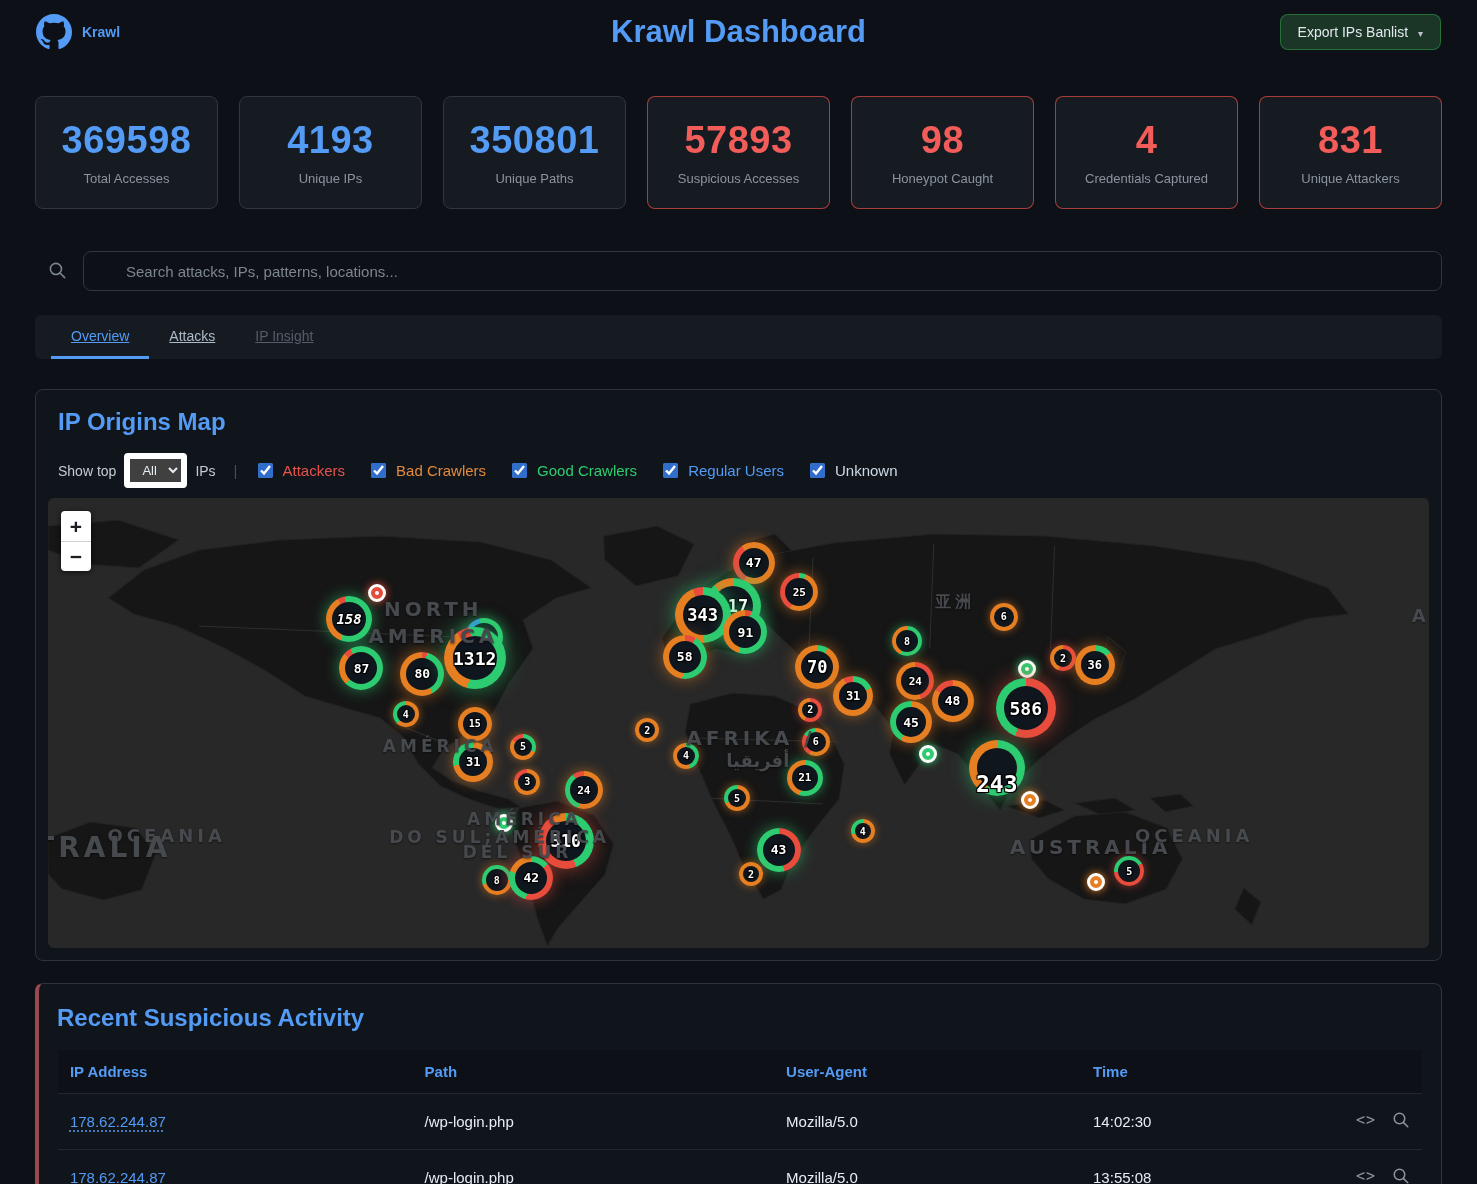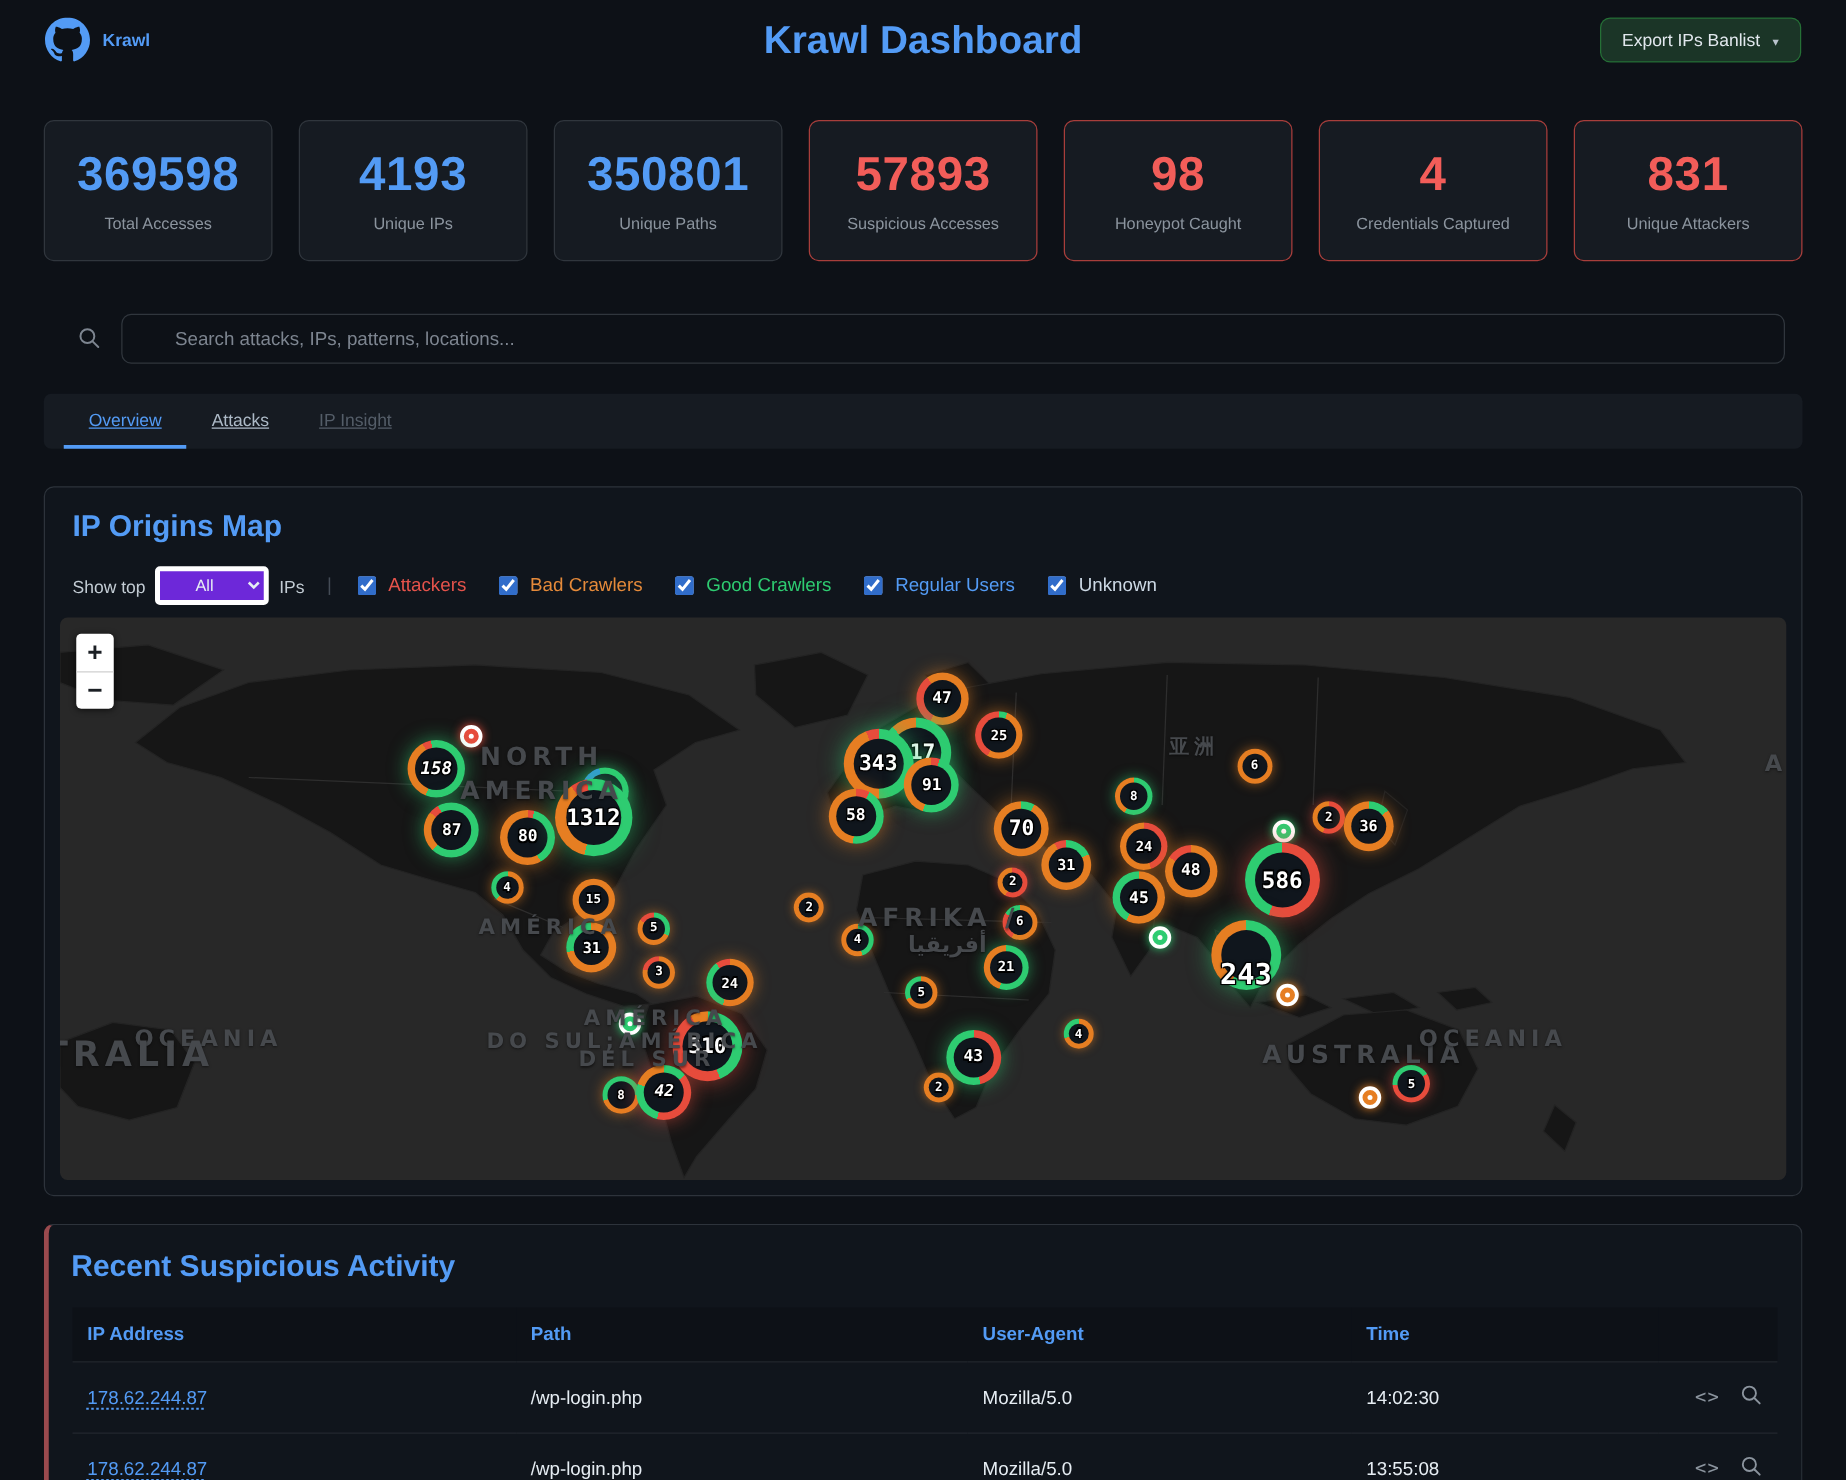"Search attacks, IPs, patterns," .search-wrap { margin: 42px 49px 0 -> 42px 35px 0 }
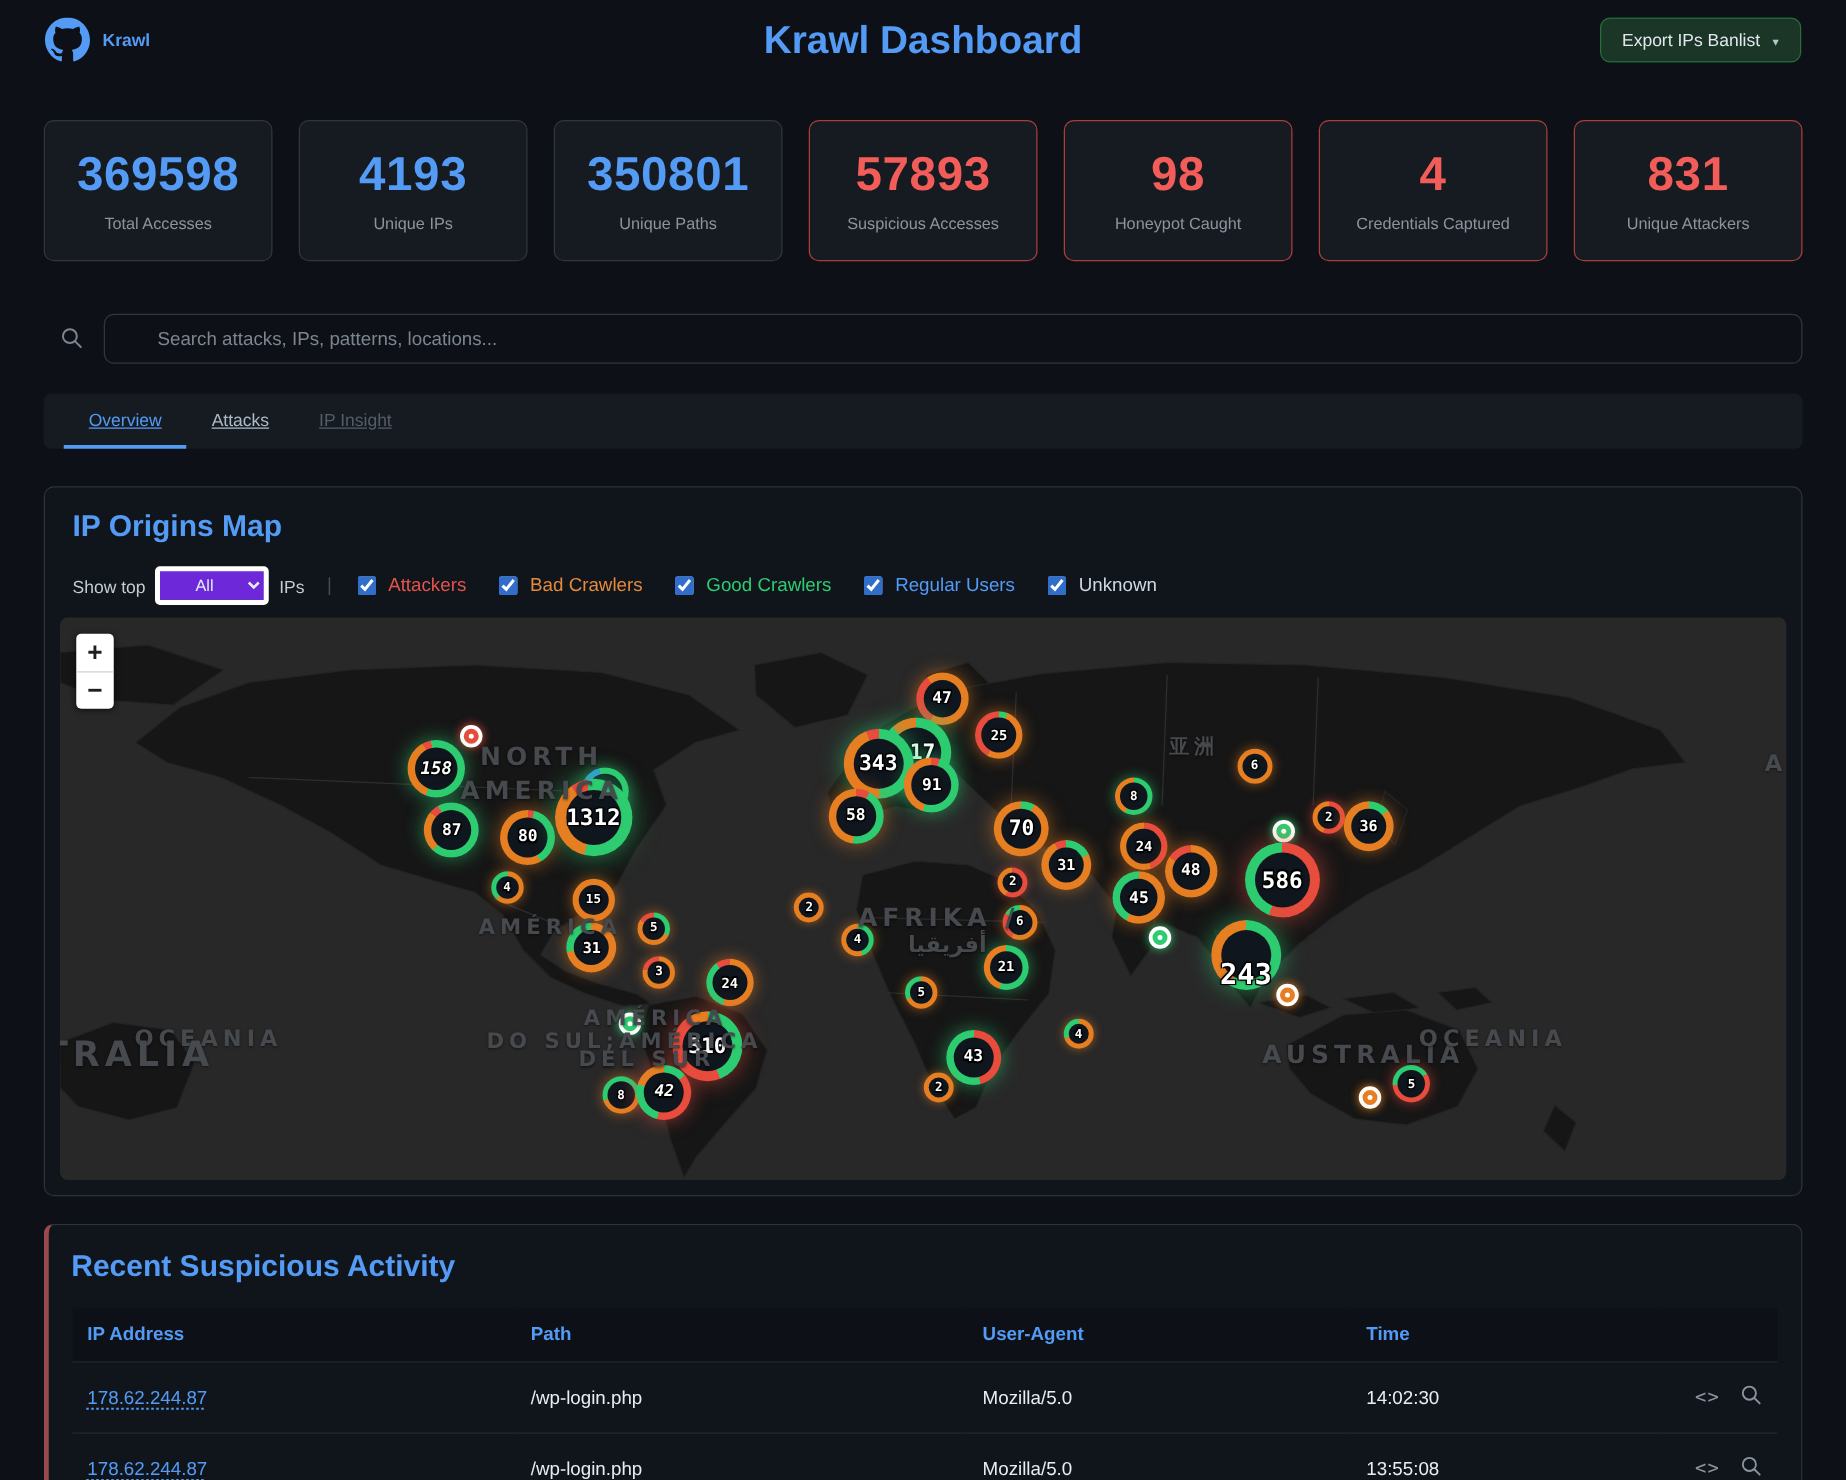"All" .show-top { background: #6d28d9 -> #404040; border: 4px solid #ffffff -> 6px solid #ffffff; padding: 3px 24px -> 3px 8px }
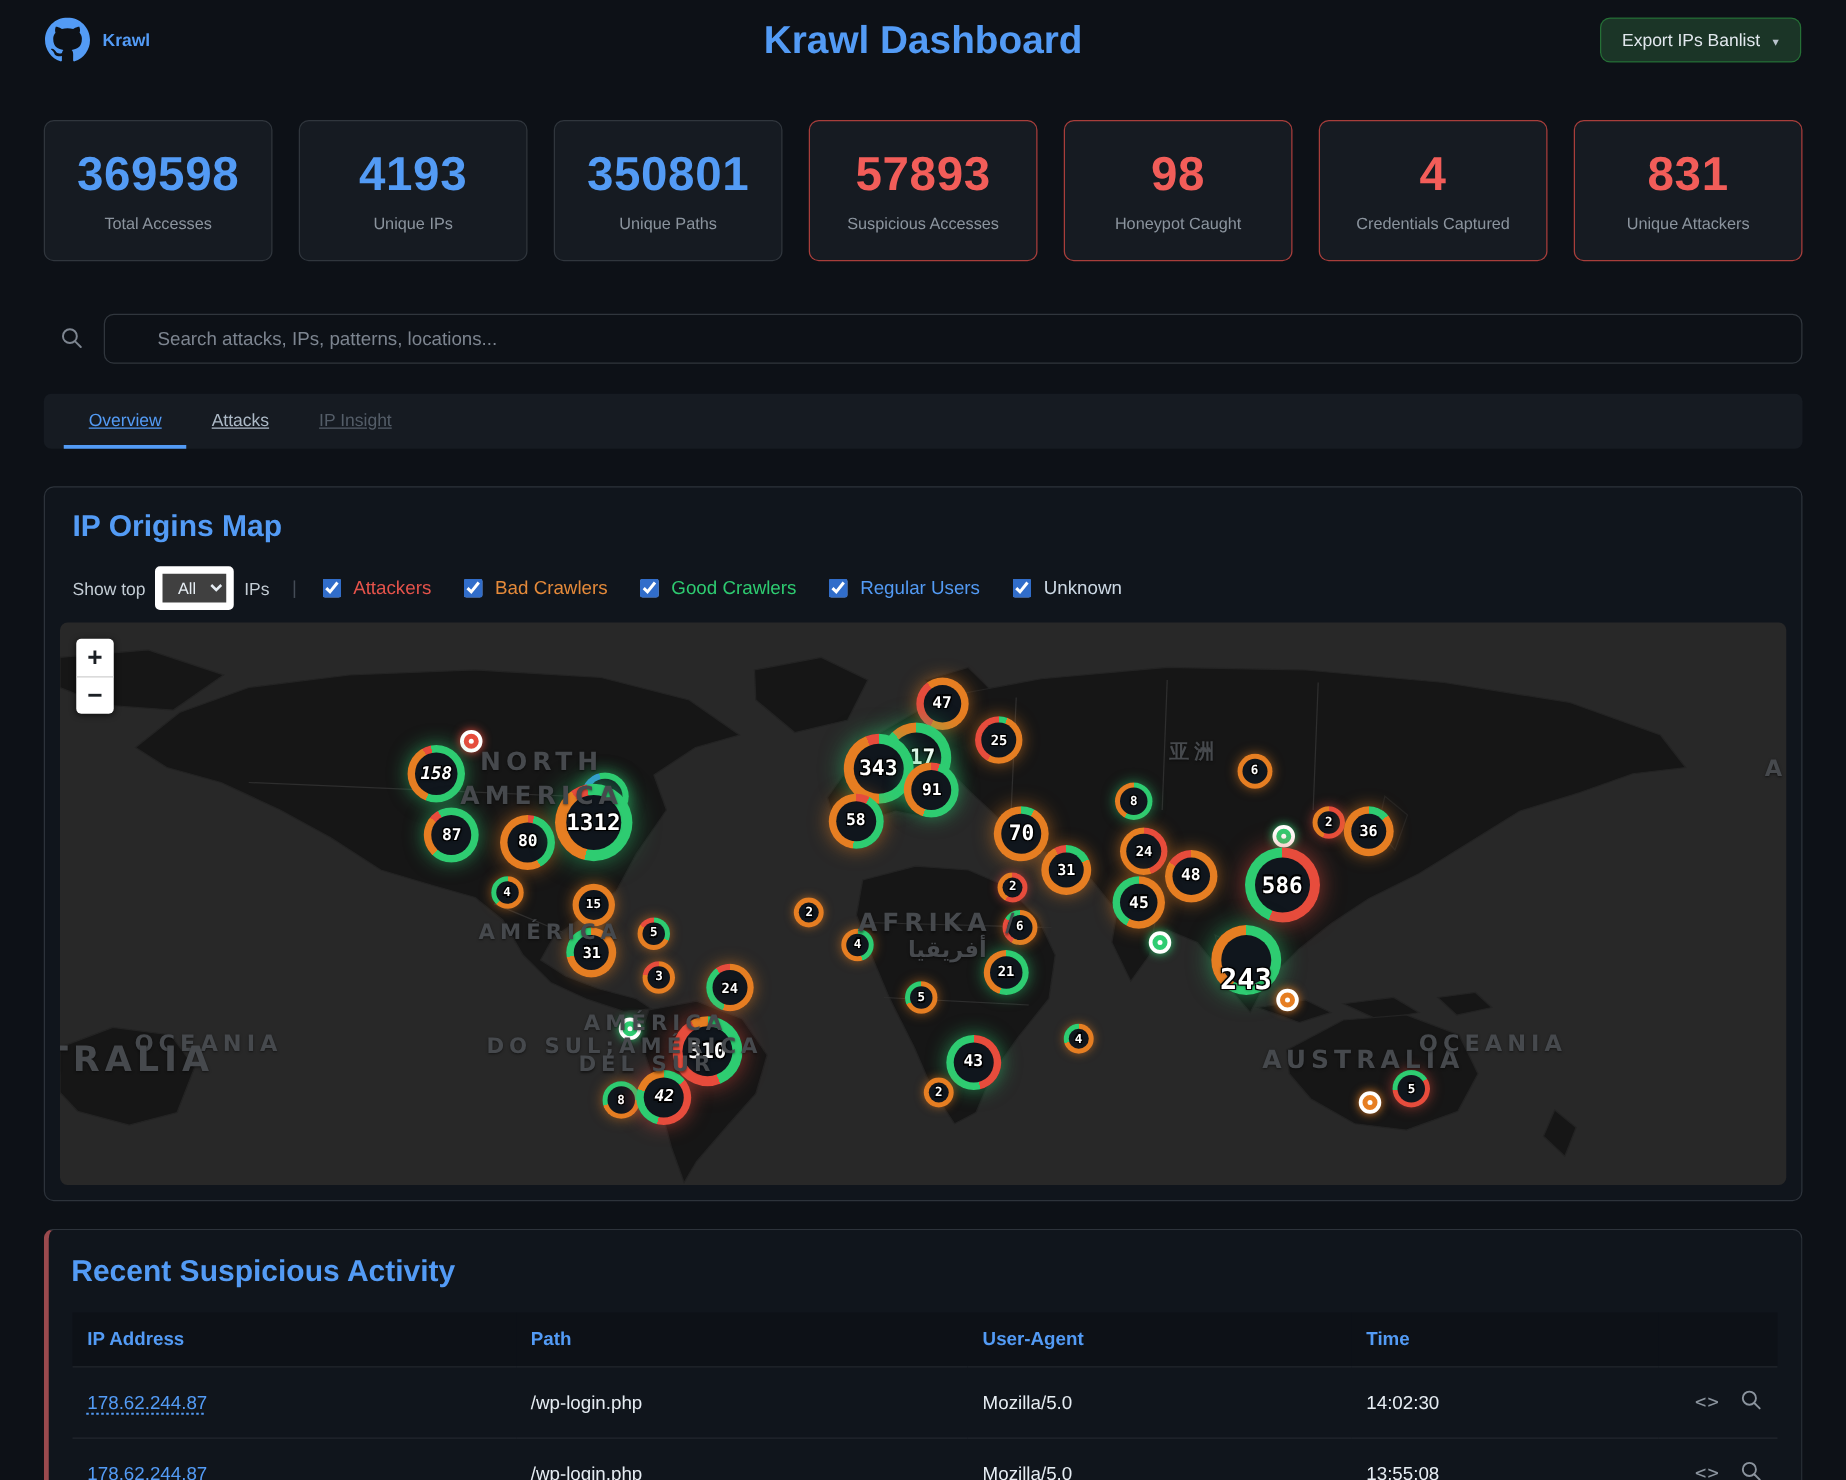"42" div.marker { font-style: italic -> none }
